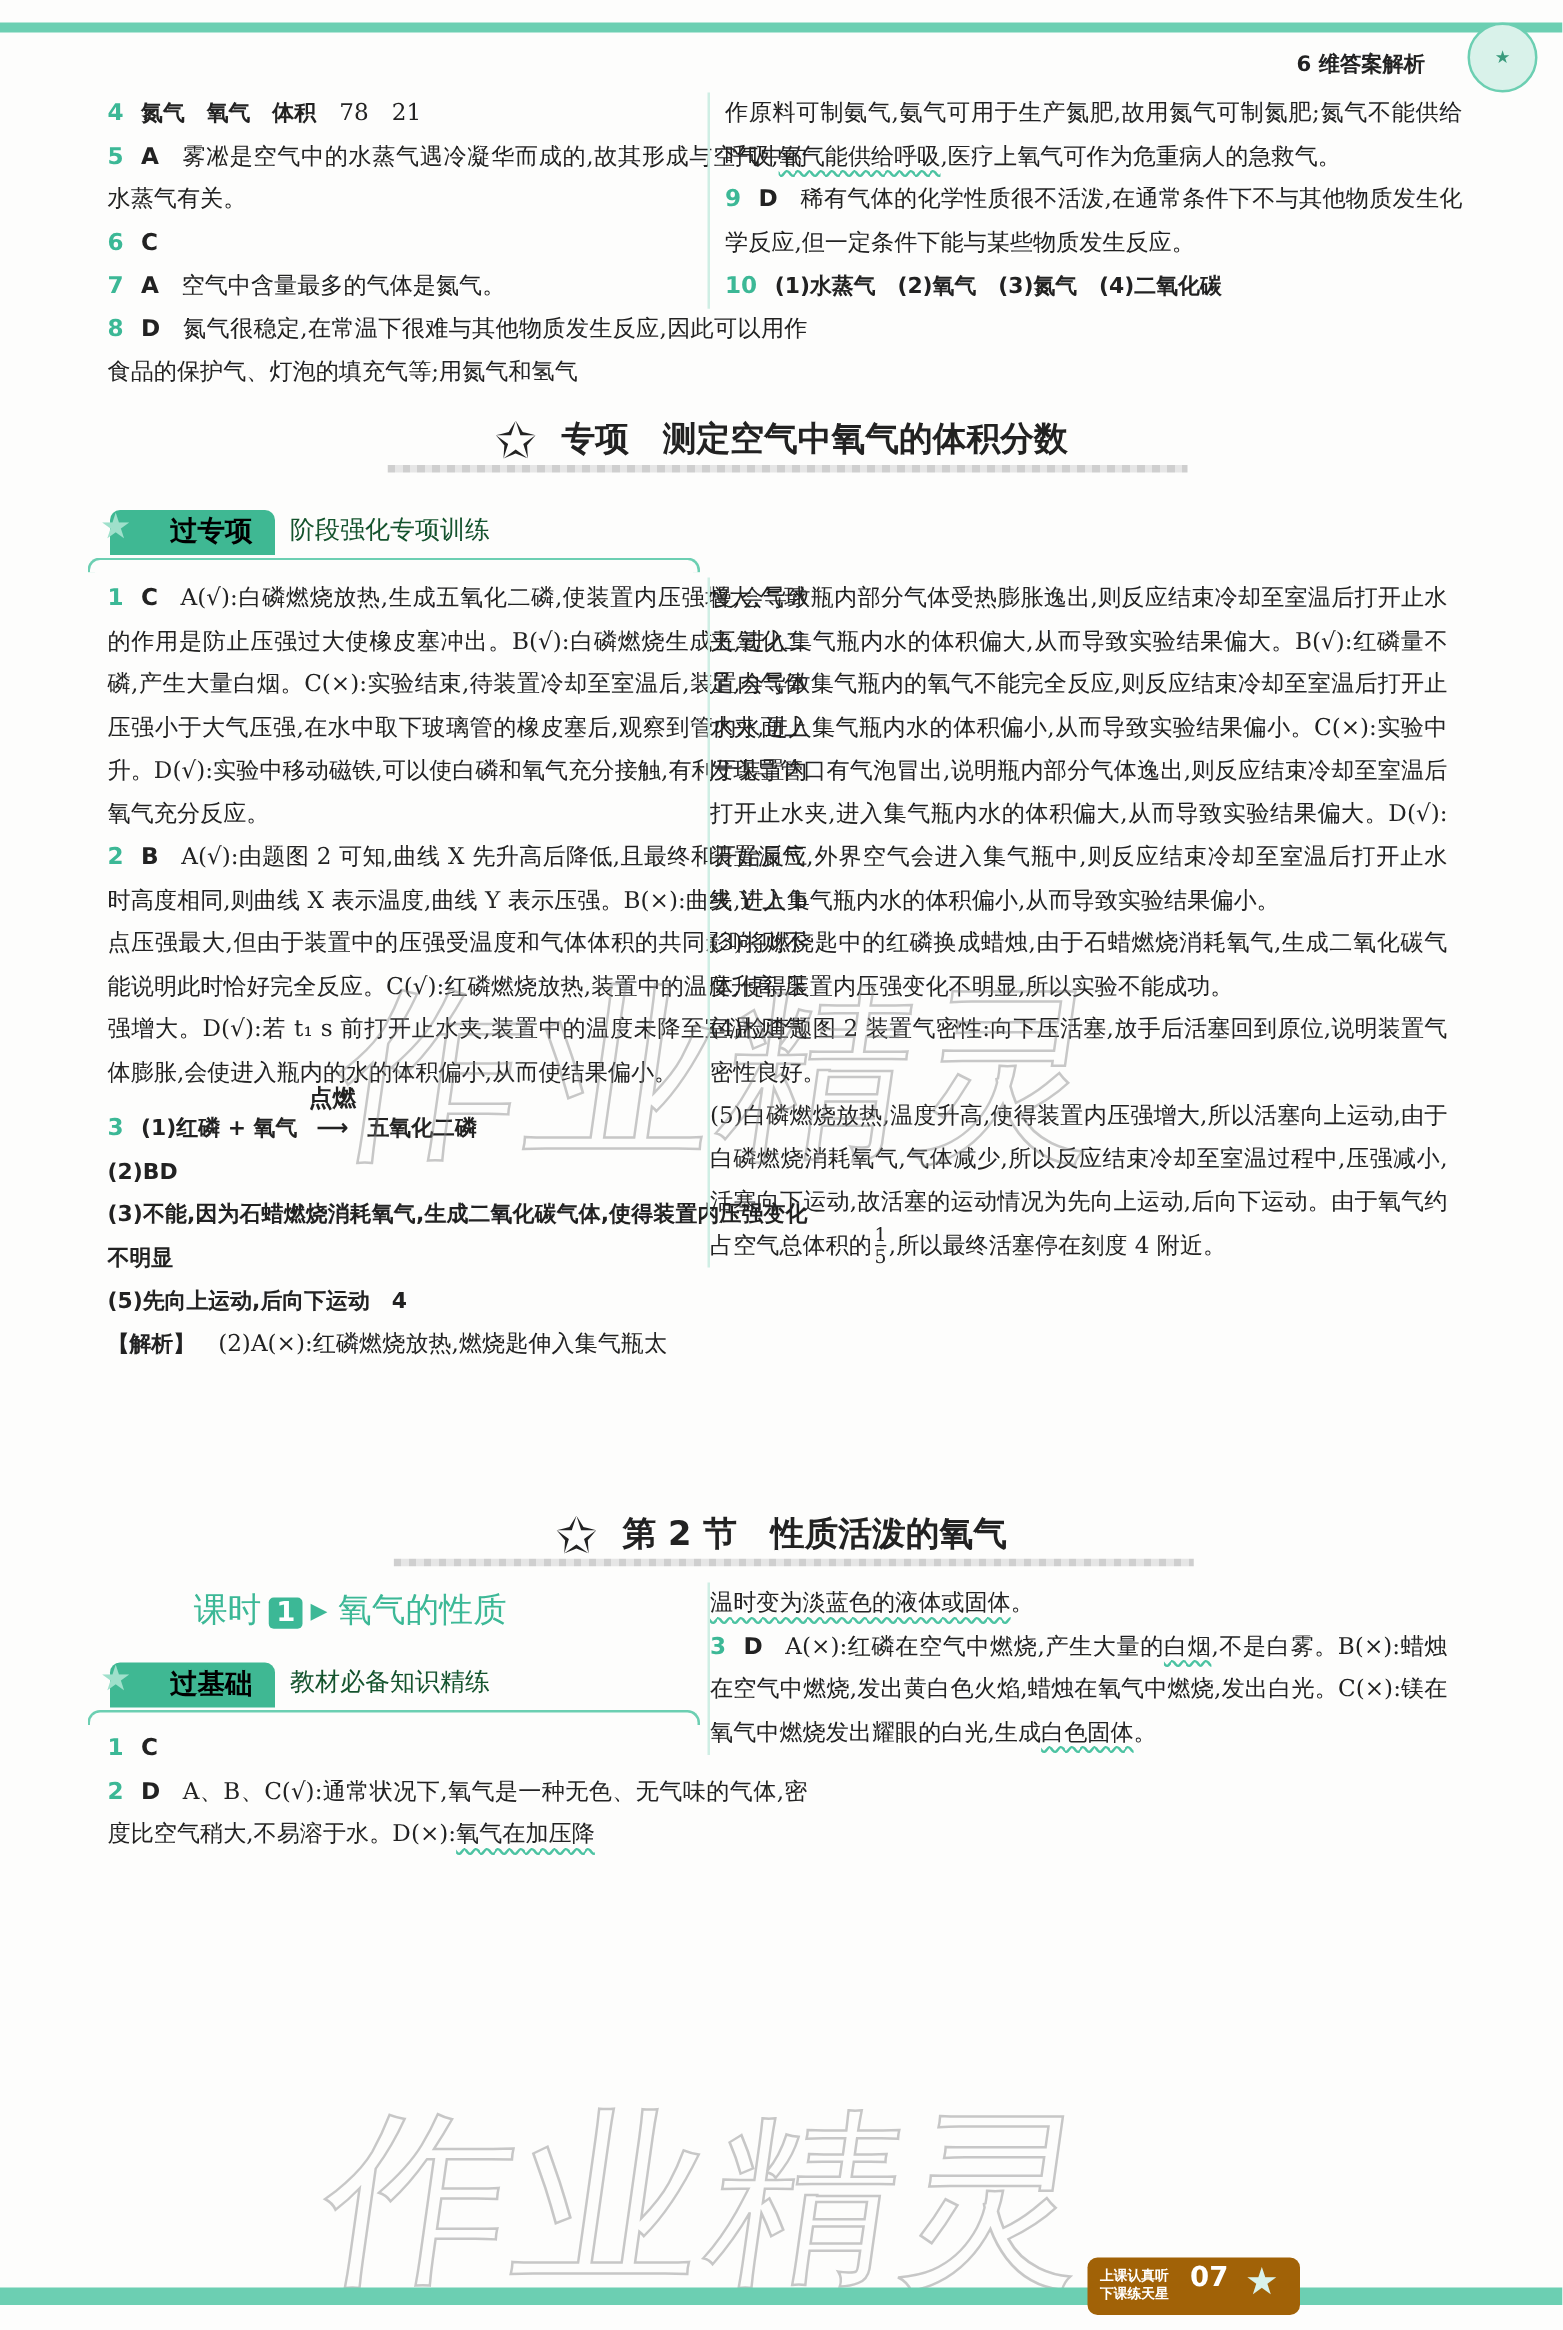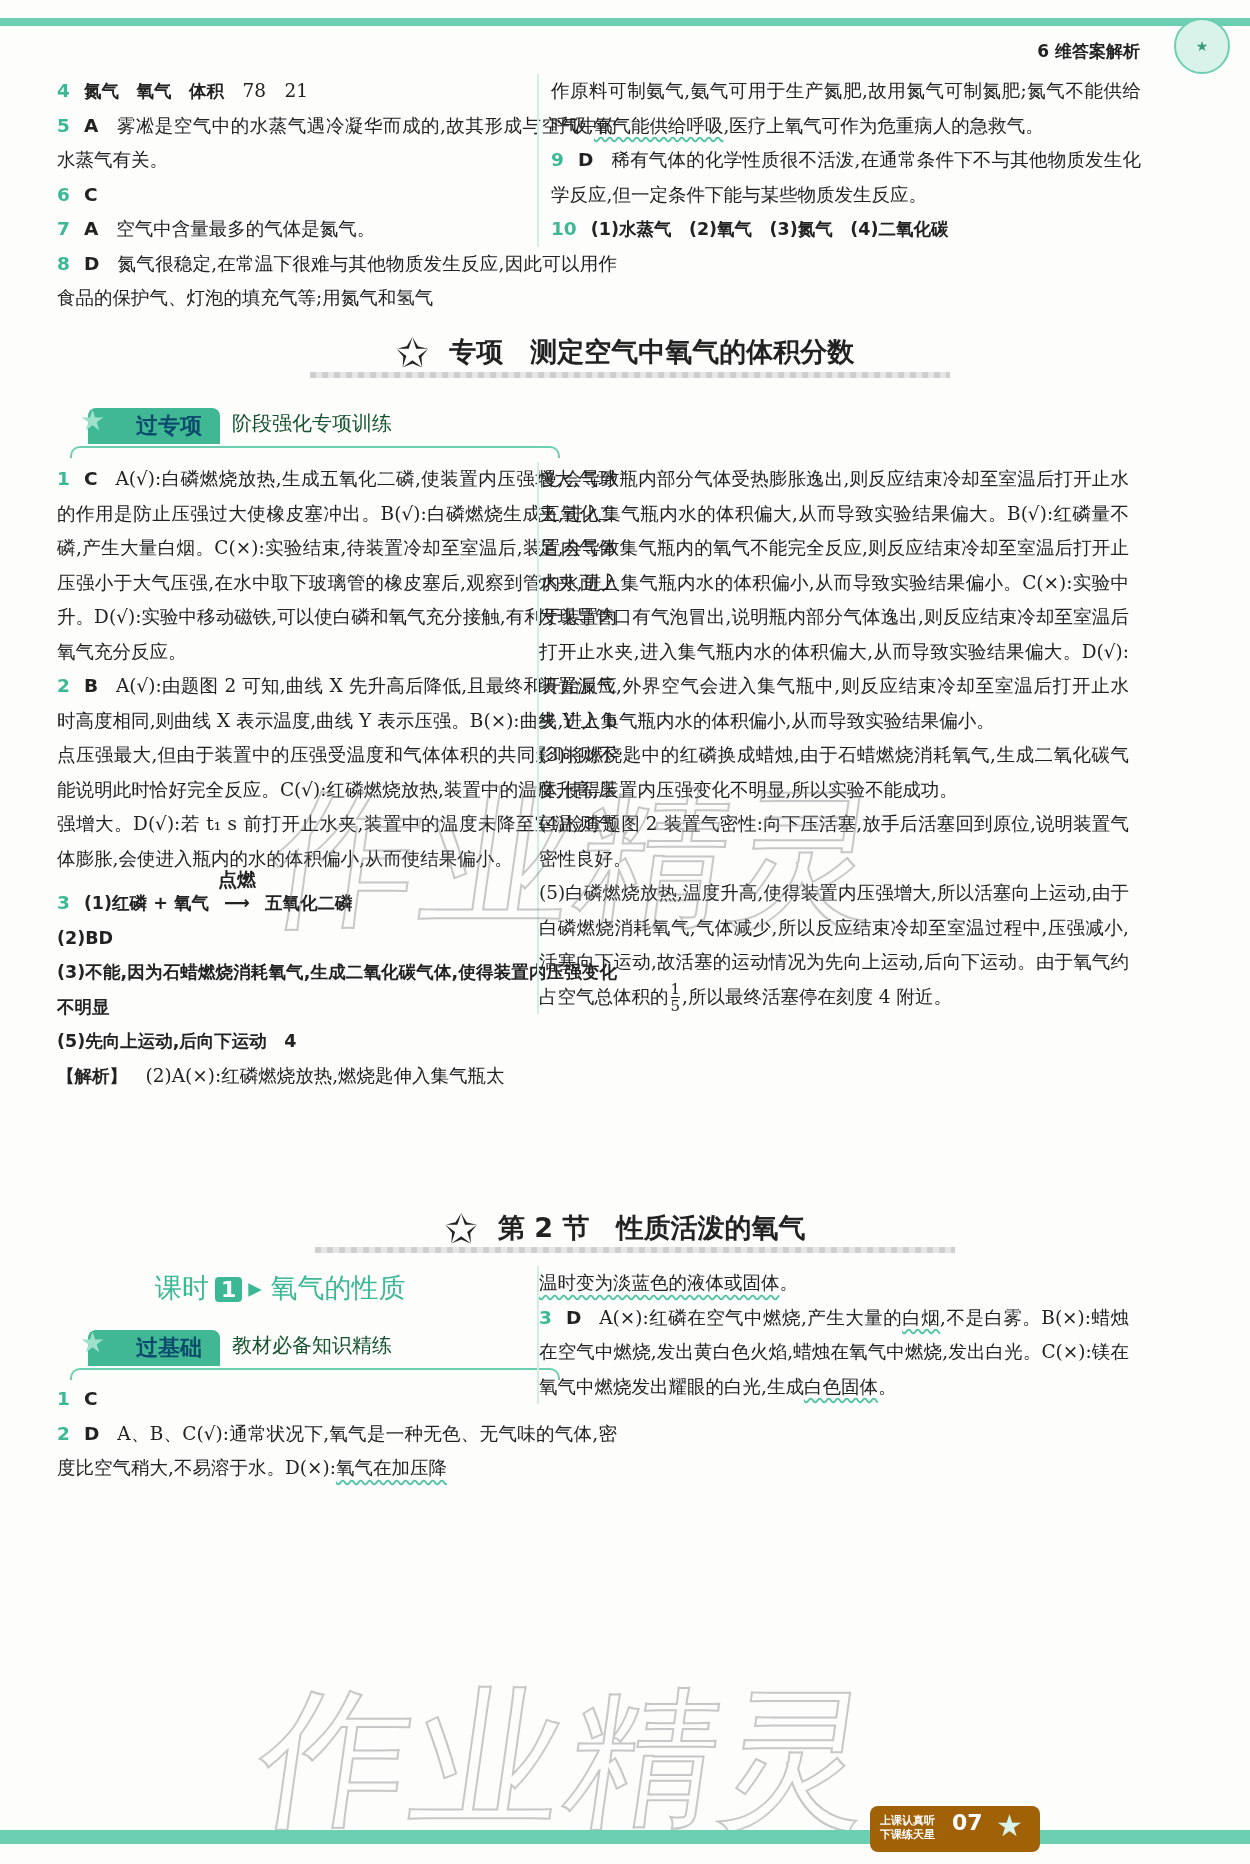"4 氮气 氧气 体积 78" .col { margin-left: none -> 29px }
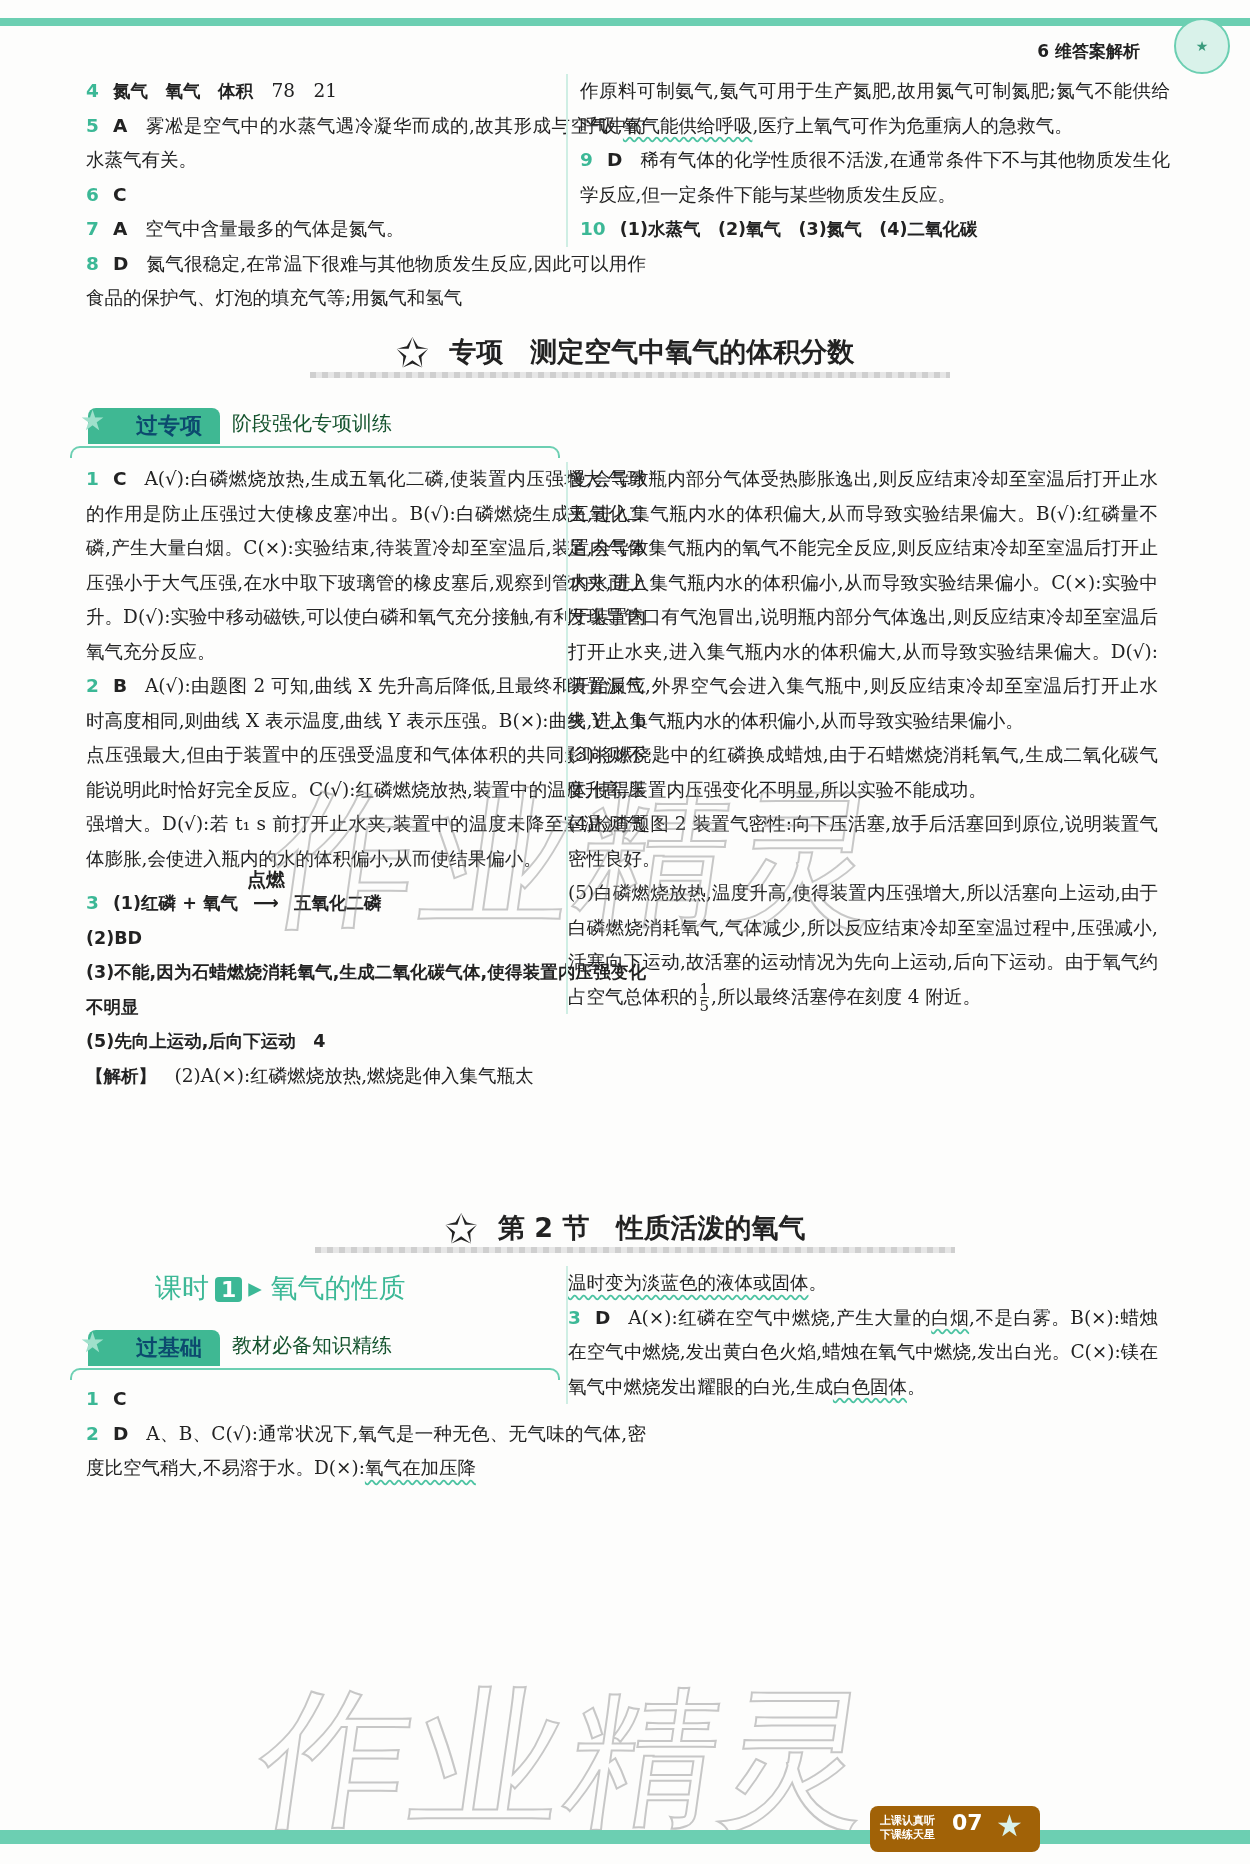"过专项" .banner .tab { color: #0c4a6e -> #000000 }
